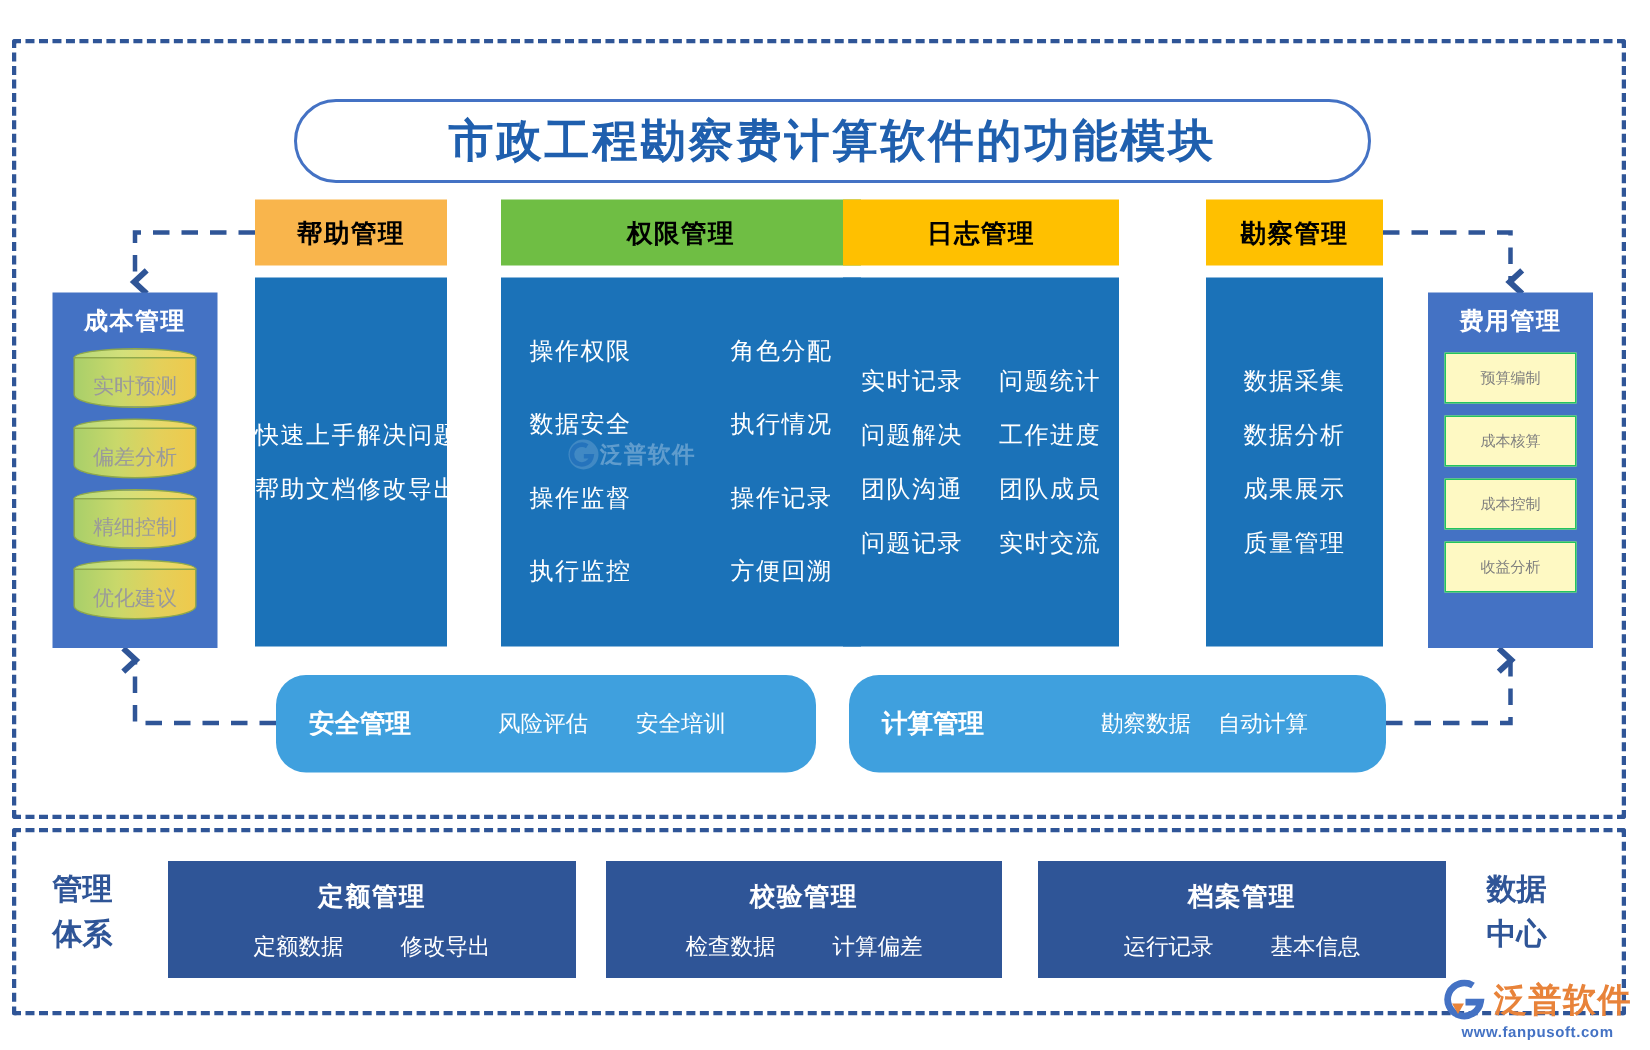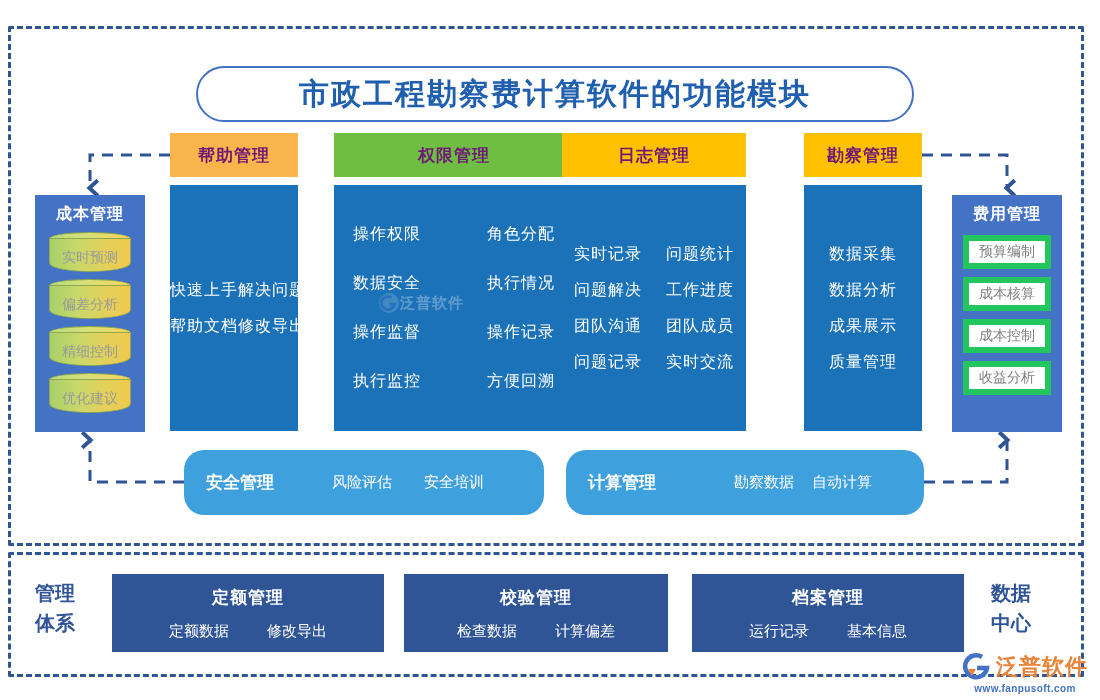"帮助管理" .mod-head { color: #701a75 -> #000000 }
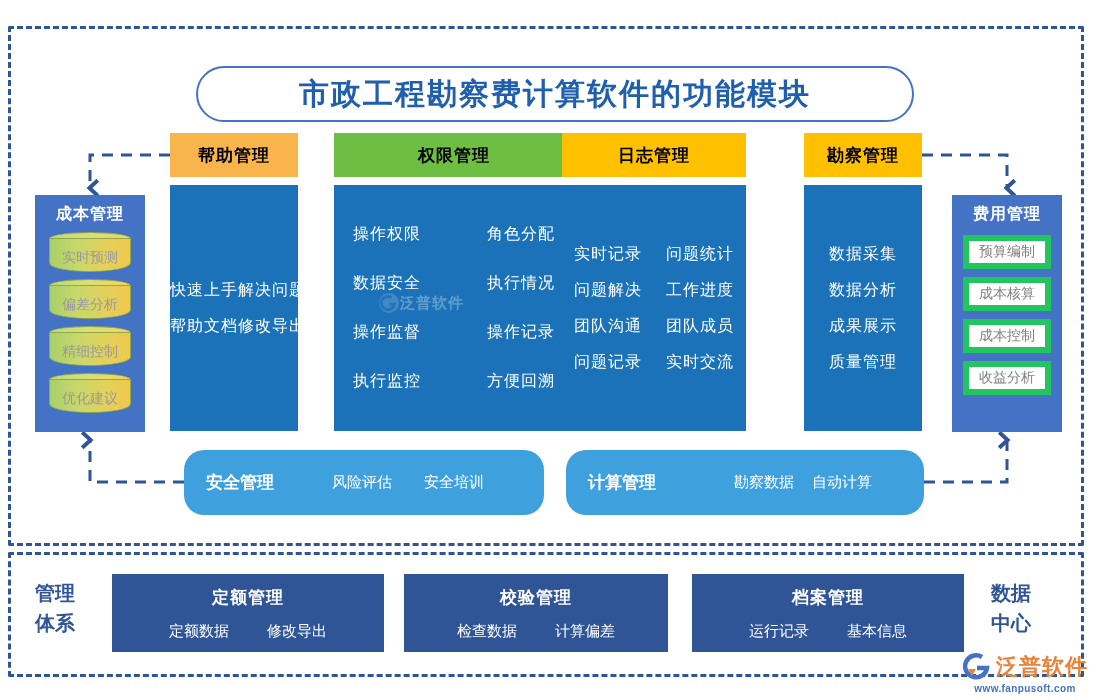"预算编制" .gbox { background: #ffffff -> #fef9c3; border: 6px solid #22c55e -> 1px solid #22c55e; font-size: 14px -> 10px }
